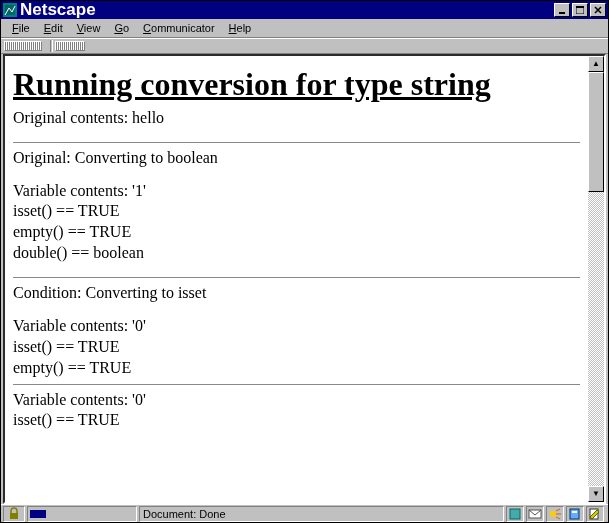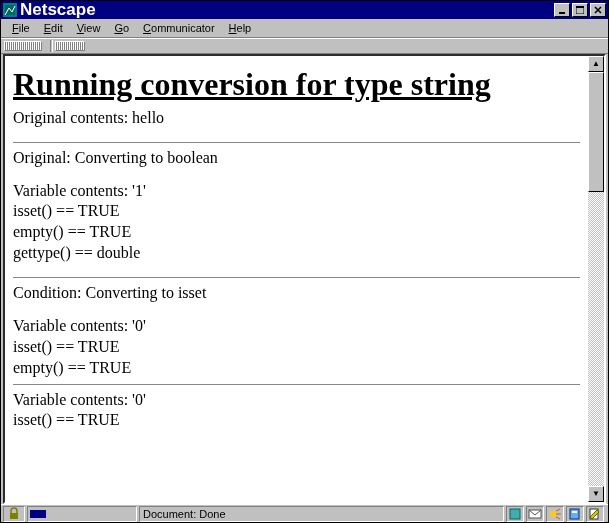"gettype() == double" p.block { text: gettype() == double -> double() == boolean }
